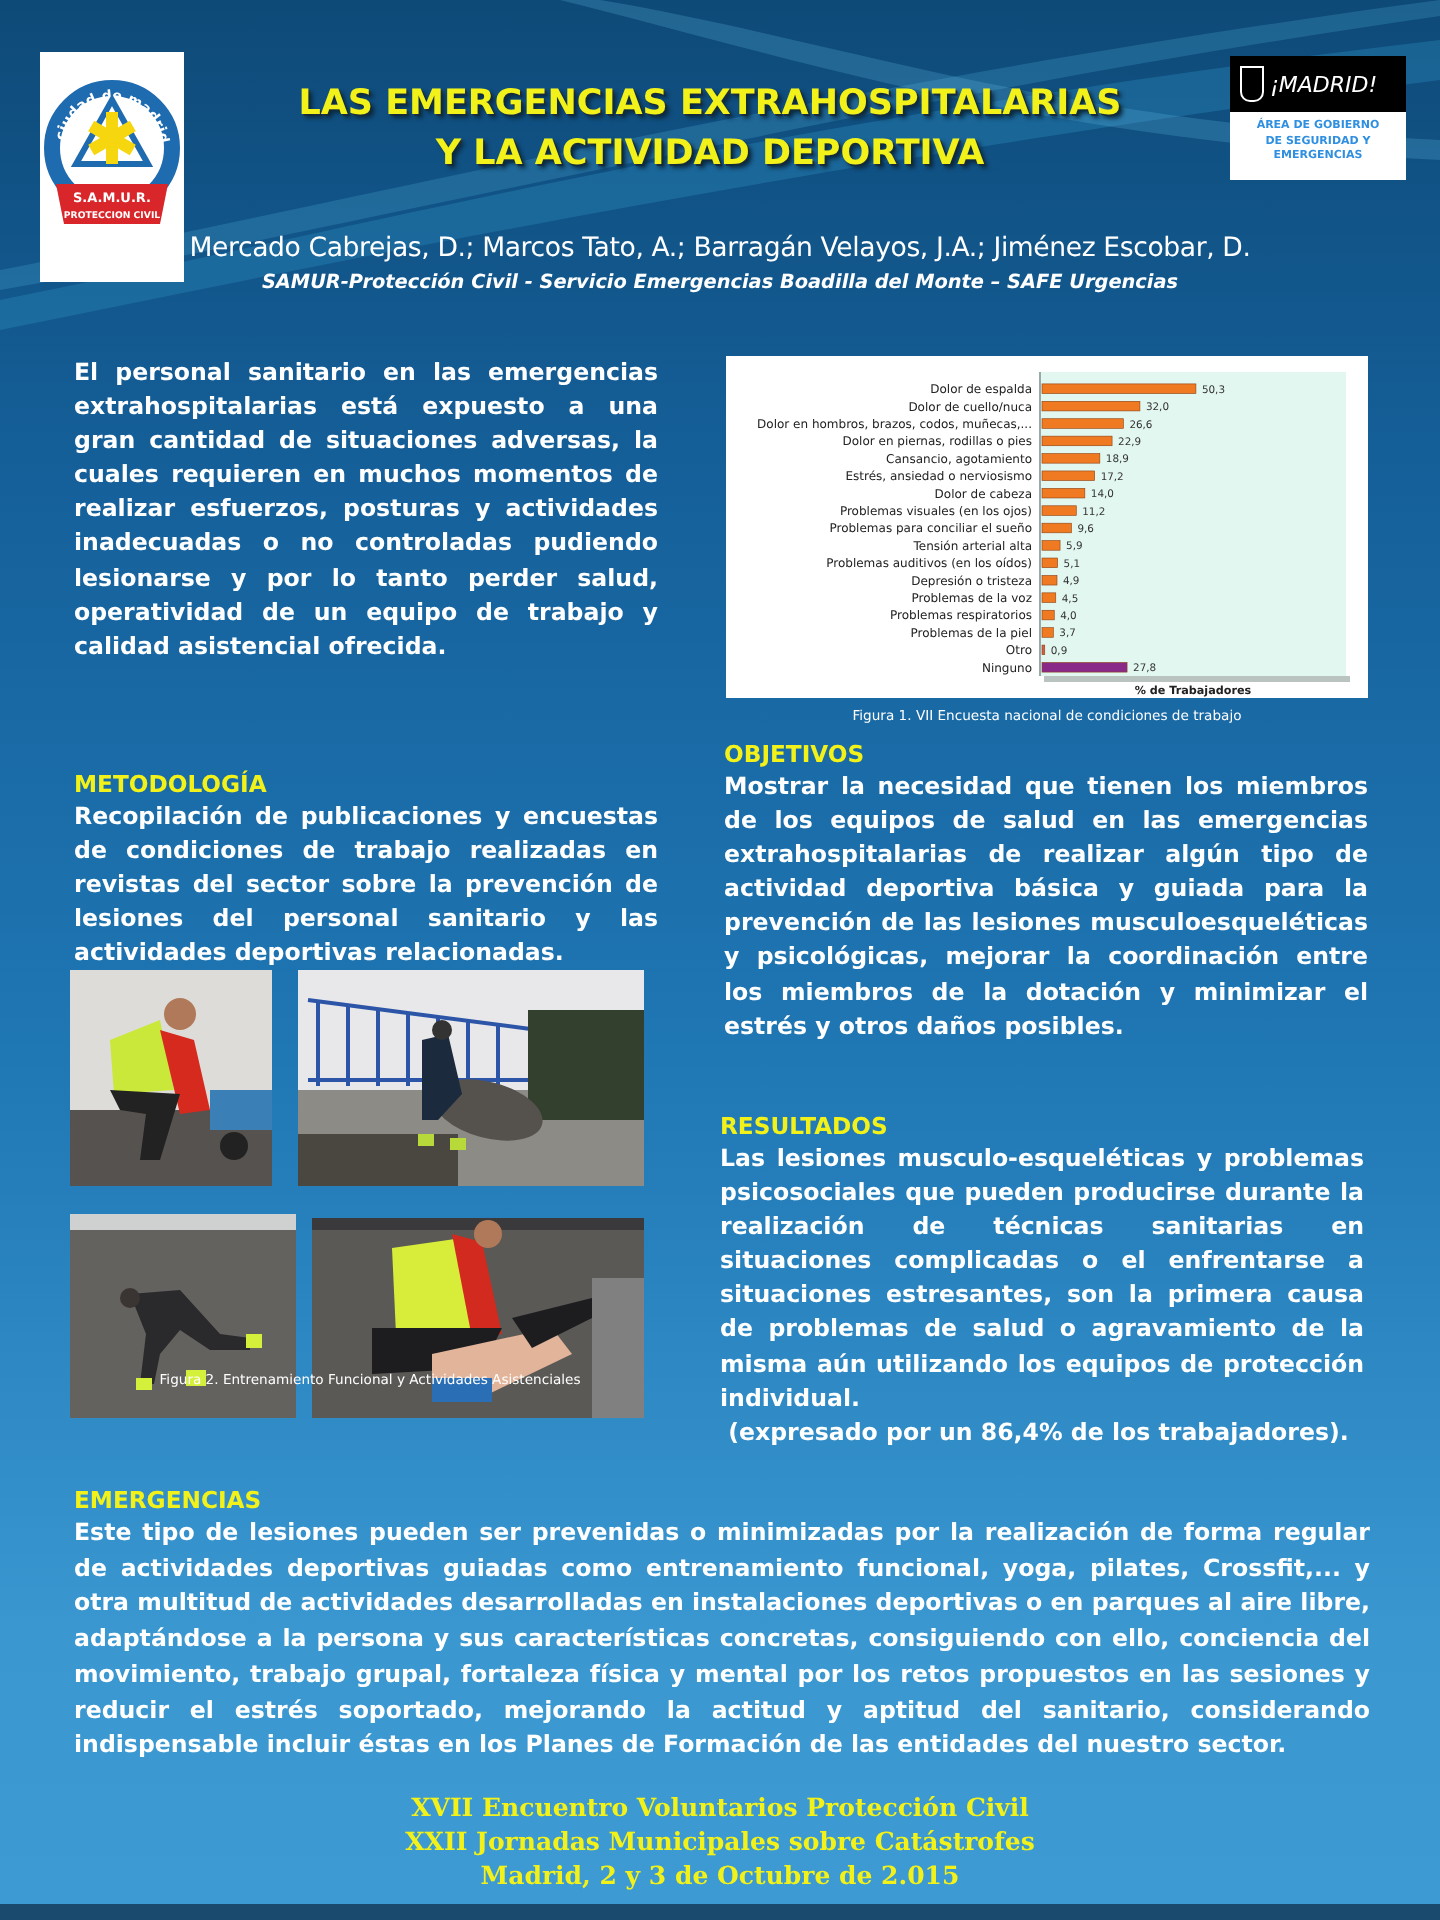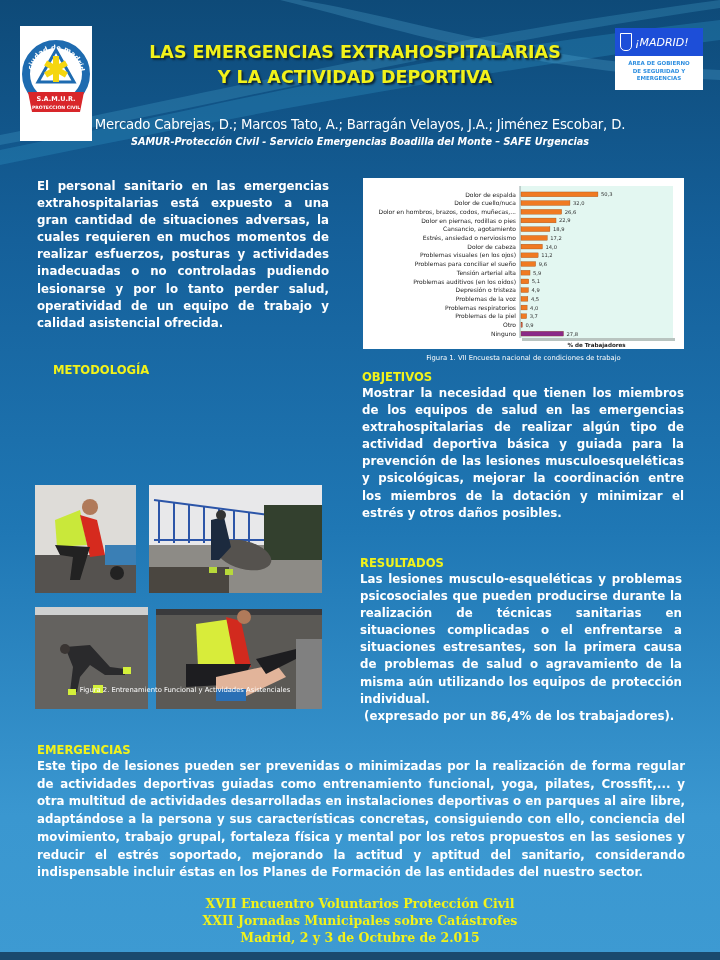"¡MADRID!" .madrid-top { background: #1d4ed8 -> #000000 }
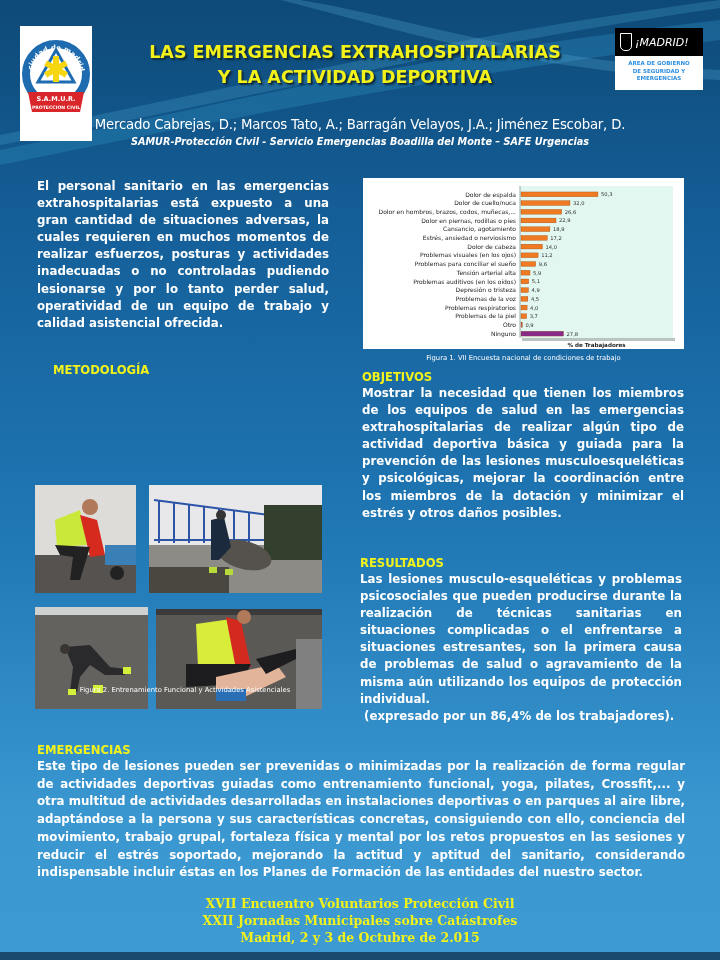"METODOLOGÍA" .metod { margin-left: 16px -> none; top: 363px -> 385px }
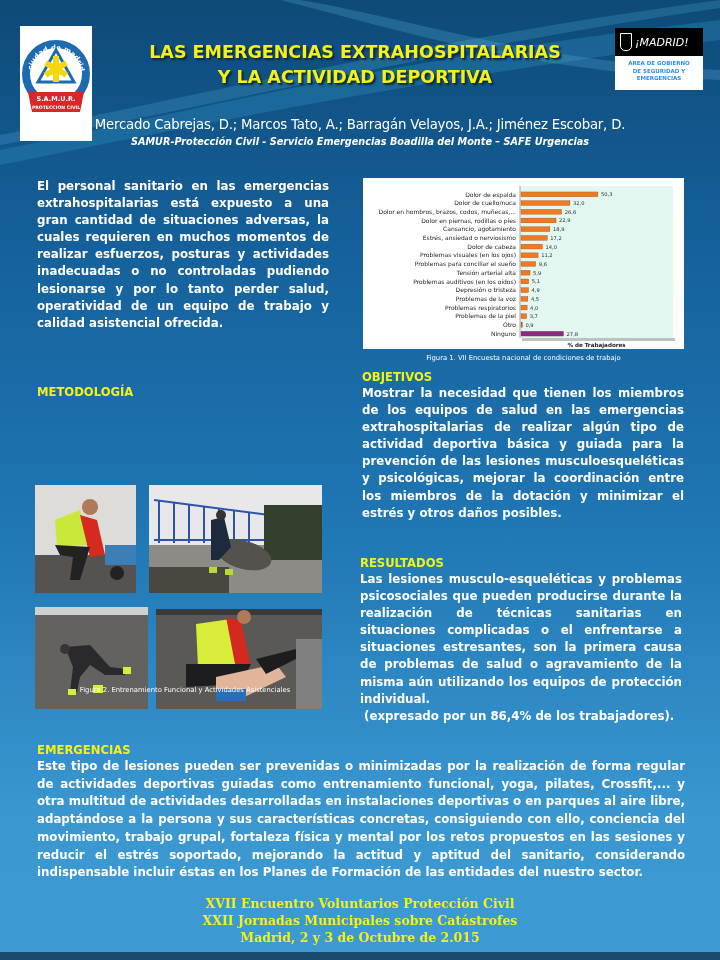"Recopilación de publicaciones y" div.sec-p { html: none -> <div>Recopilación de publicaciones y encuestas de condiciones de trabajo realizadas en revistas del sector sobre la prevención de lesiones del personal sanitario y las actividades deportivas relacionadas.</div> }
